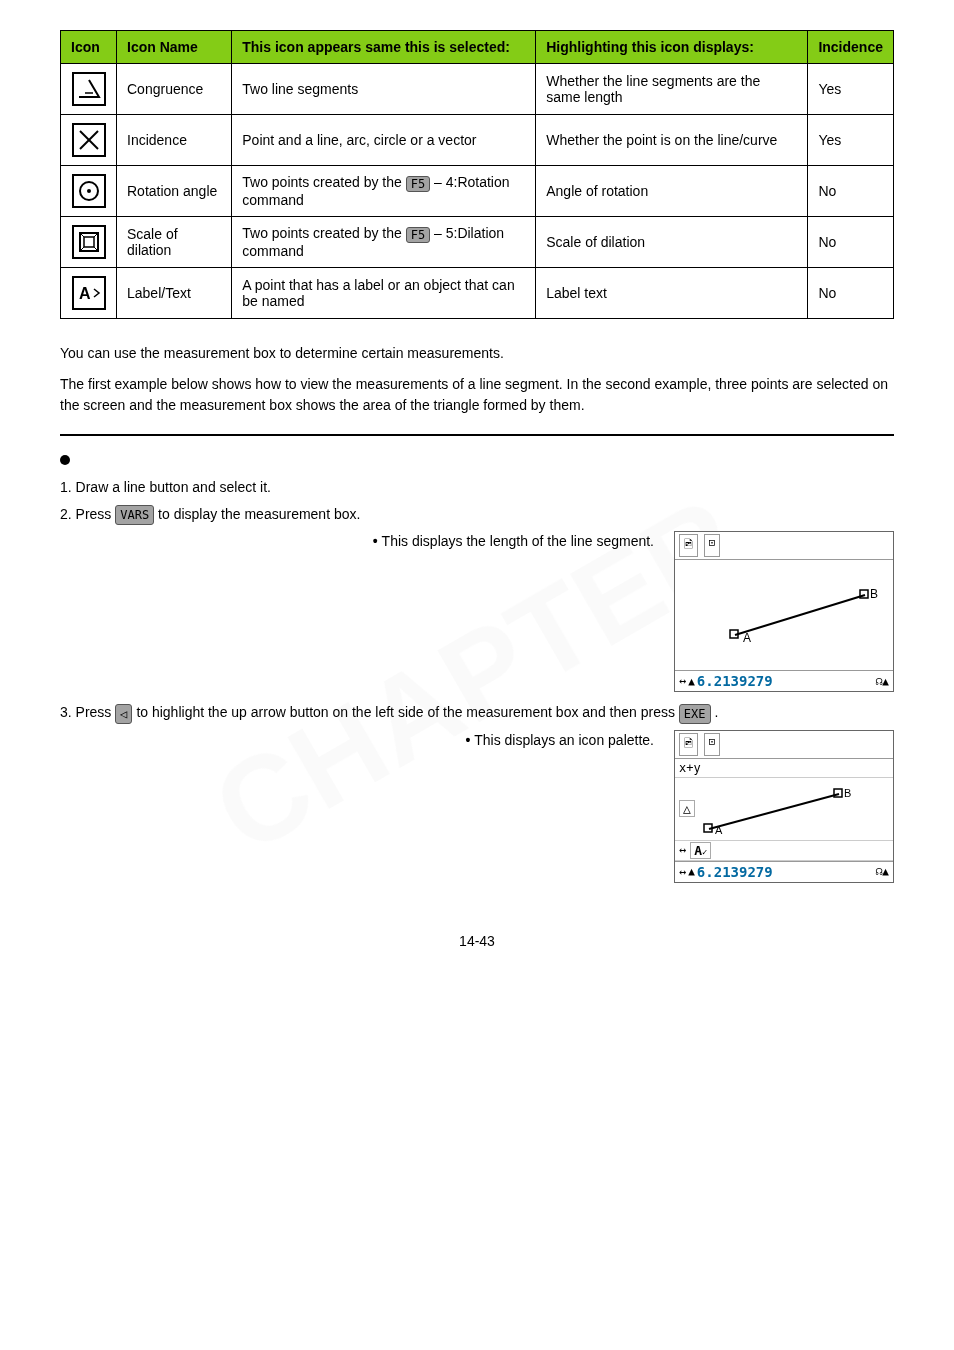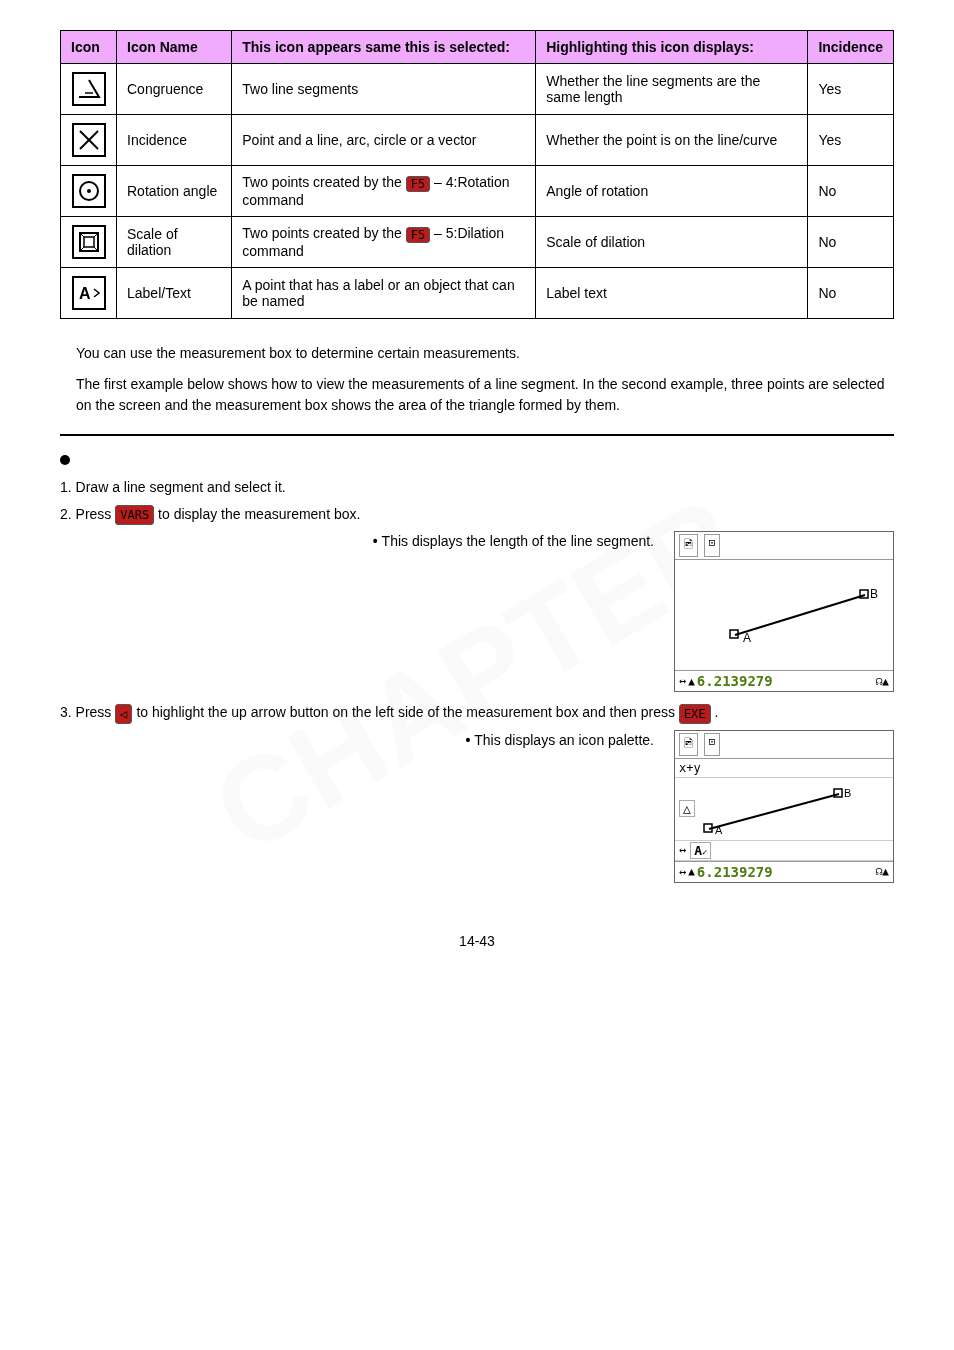"Icon" th { background: #f0abfc -> #84cc16 }
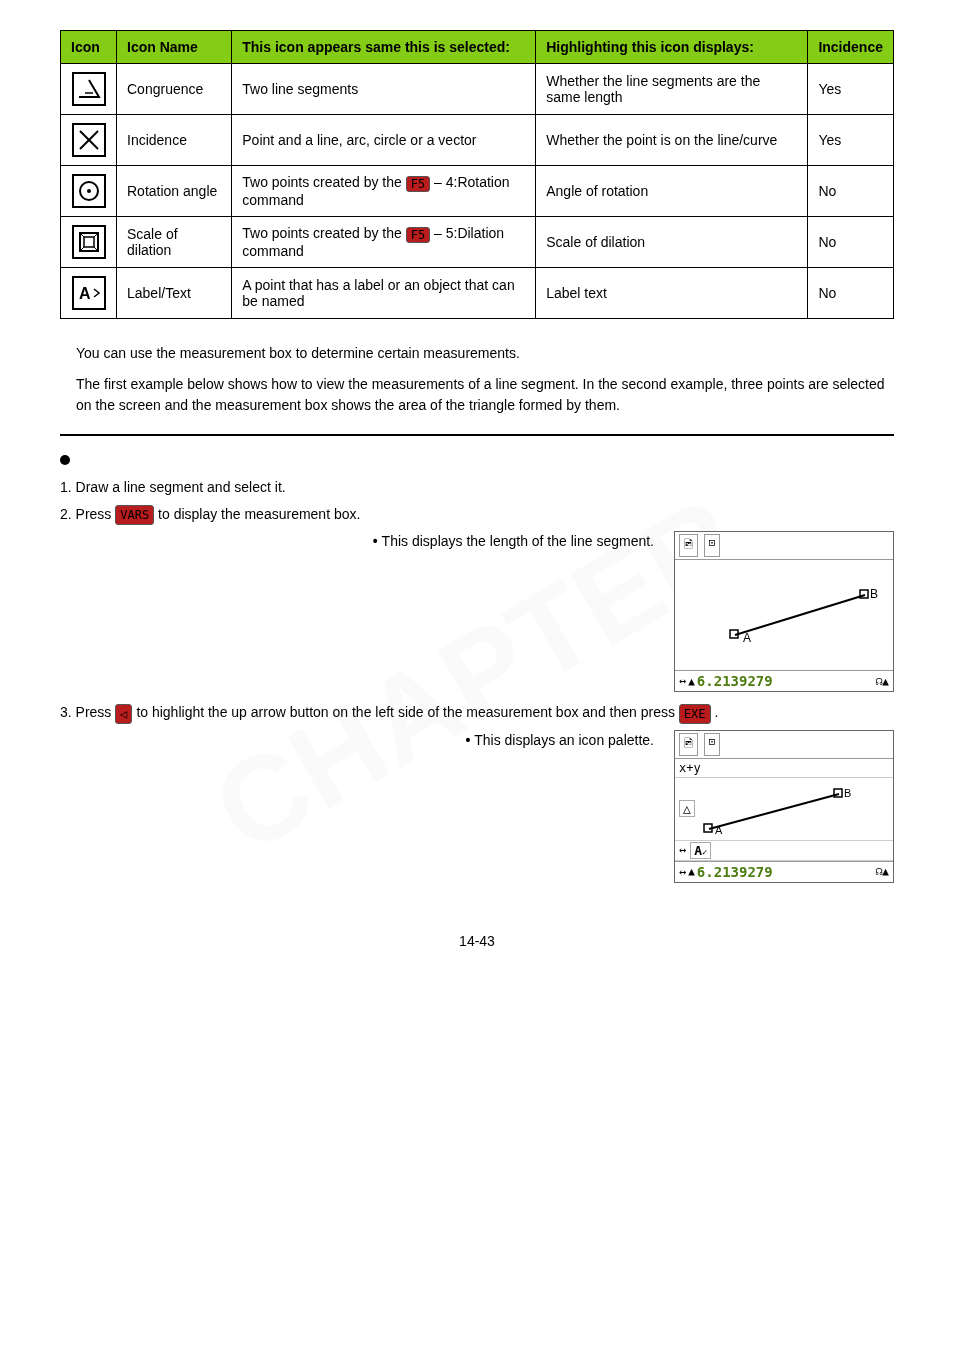"F5" .key { background: #b91c1c -> #a3a3a3 }
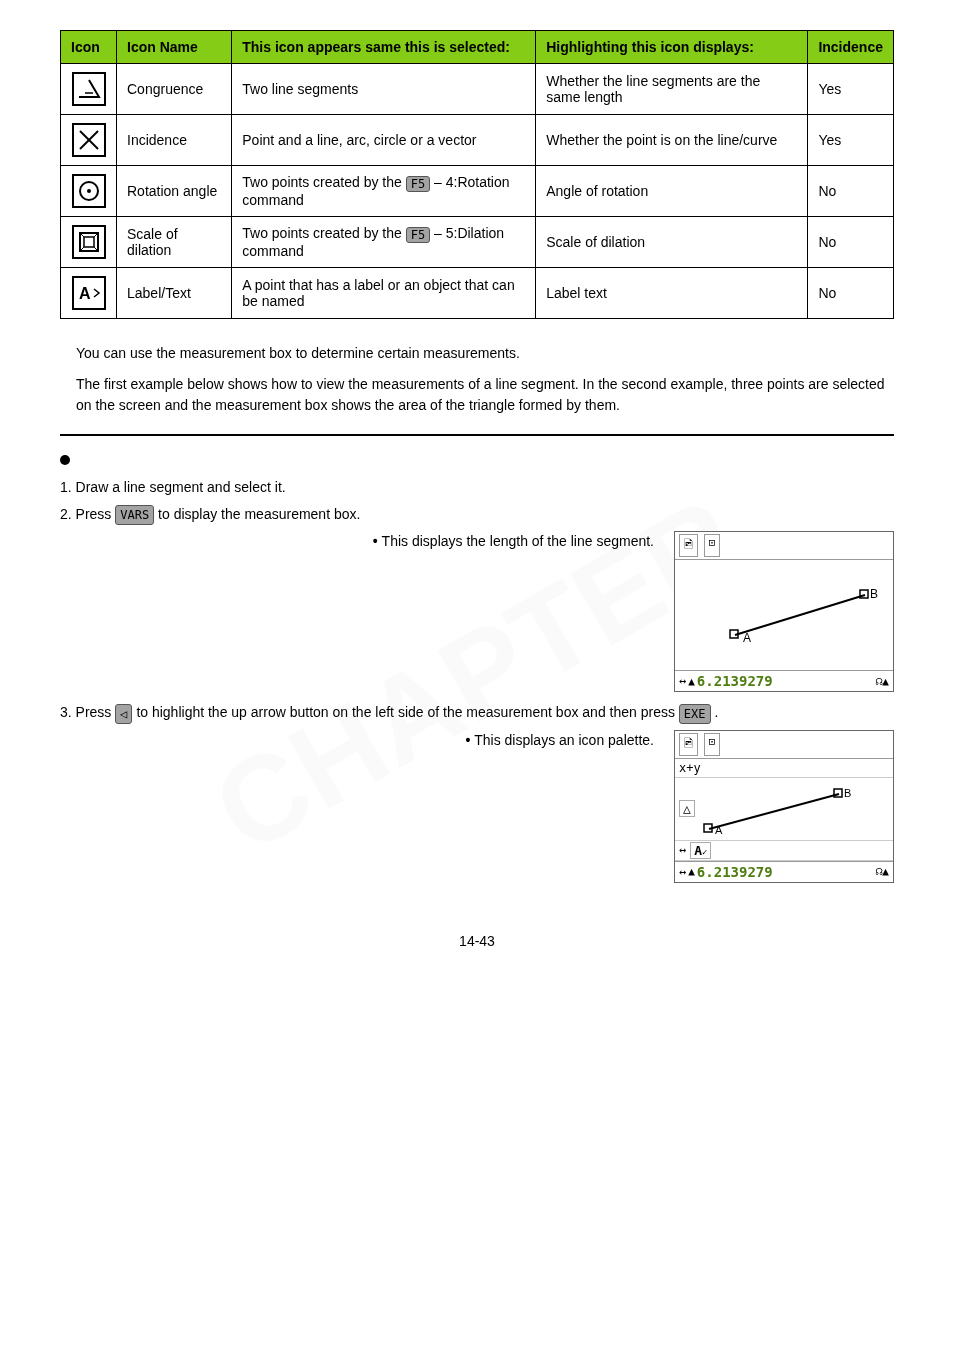"You can use the measurement" .body-text { margin-left: 16px -> none }
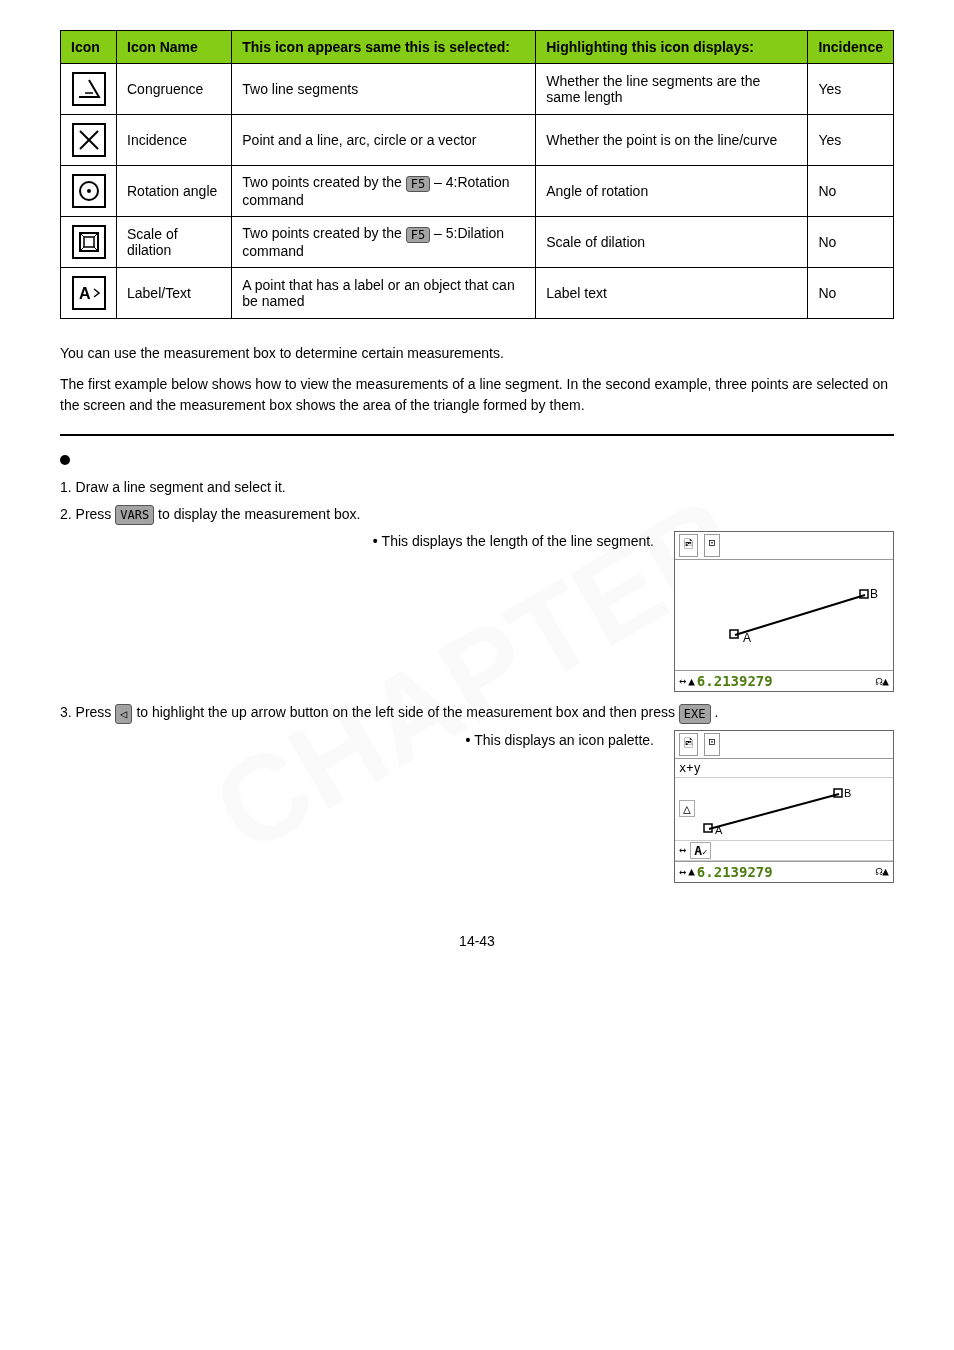"Draw a line segment and" span { text: segment -> button }
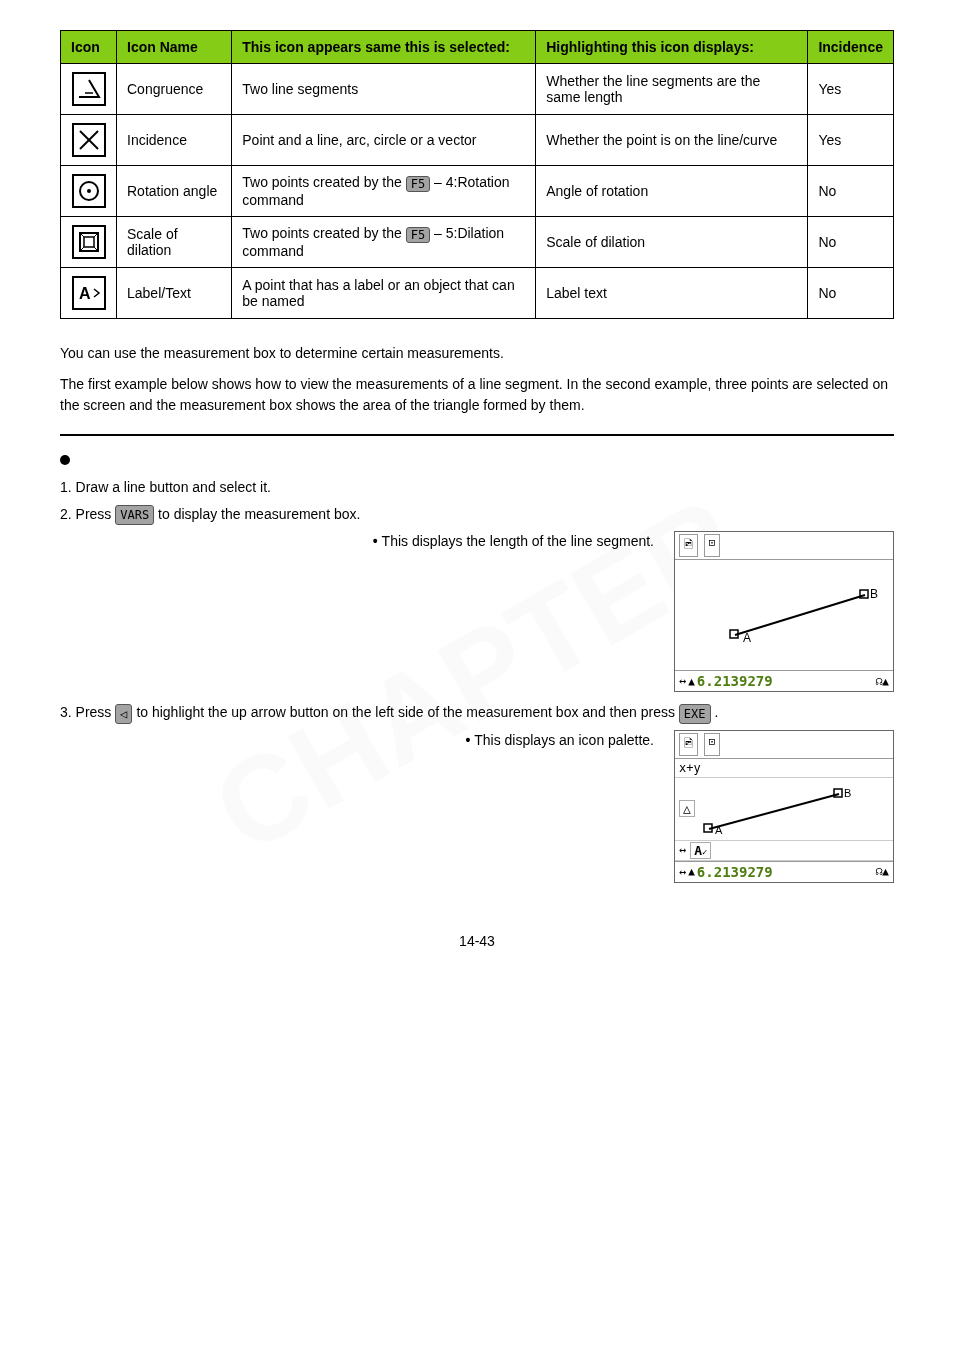"6.2139279" .footer-value { color: #4d7c0f -> #0369a1 }
